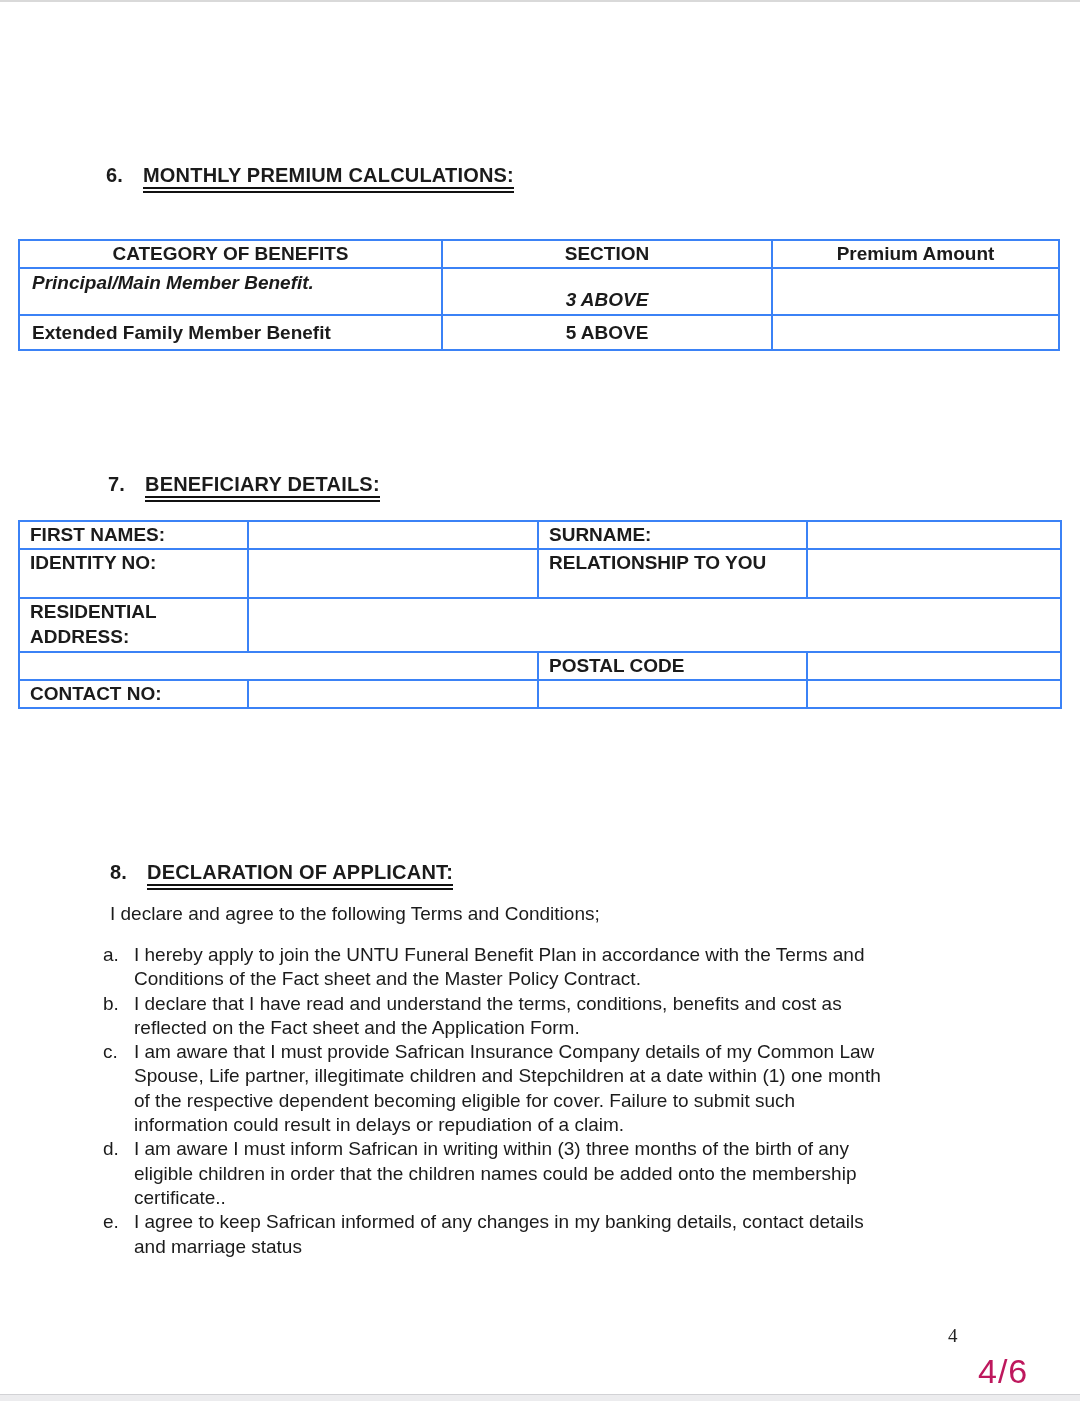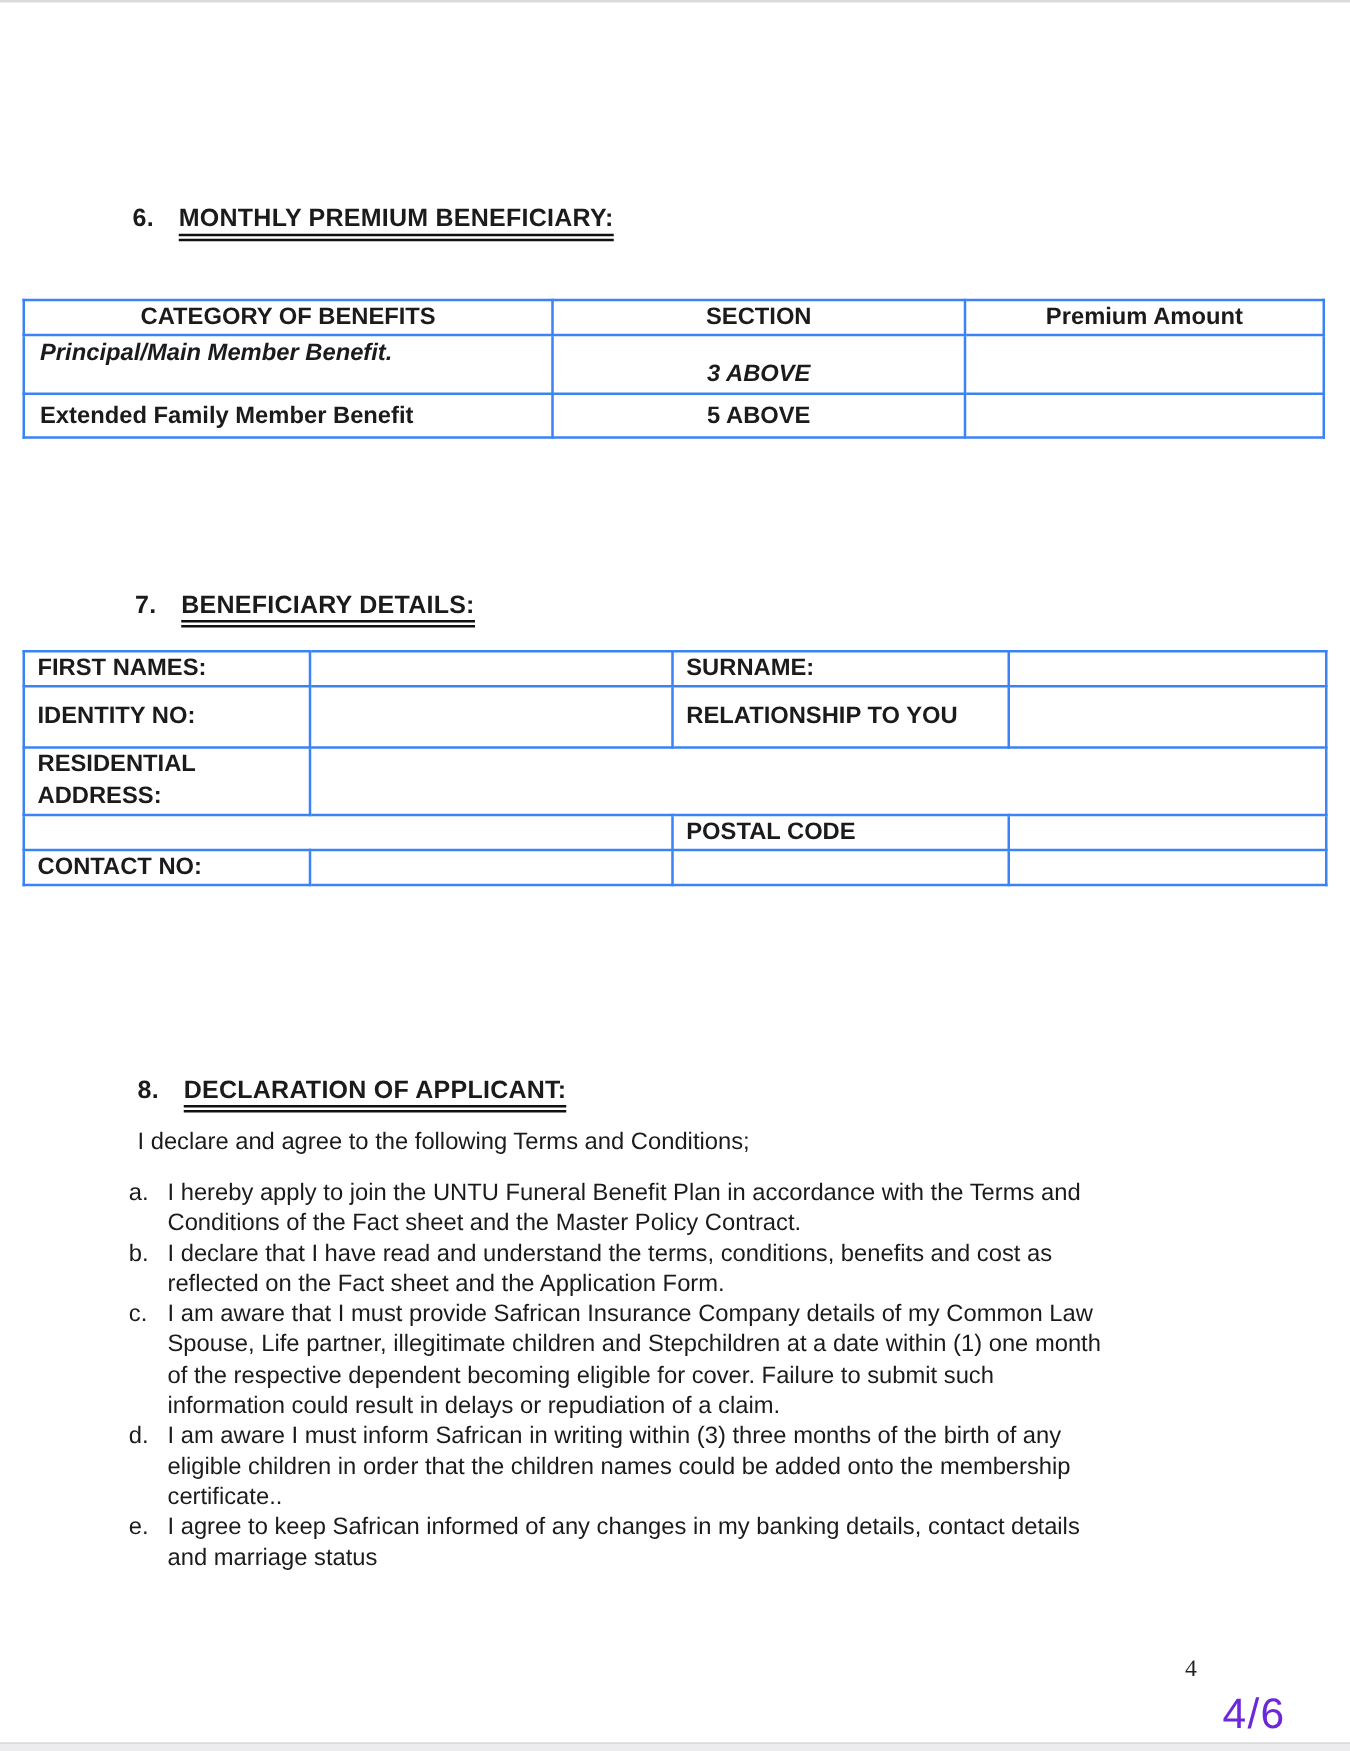"MONTHLY PREMIUM BENEFICIARY:" span.ul { text: BENEFICIARY -> CALCULATIONS }
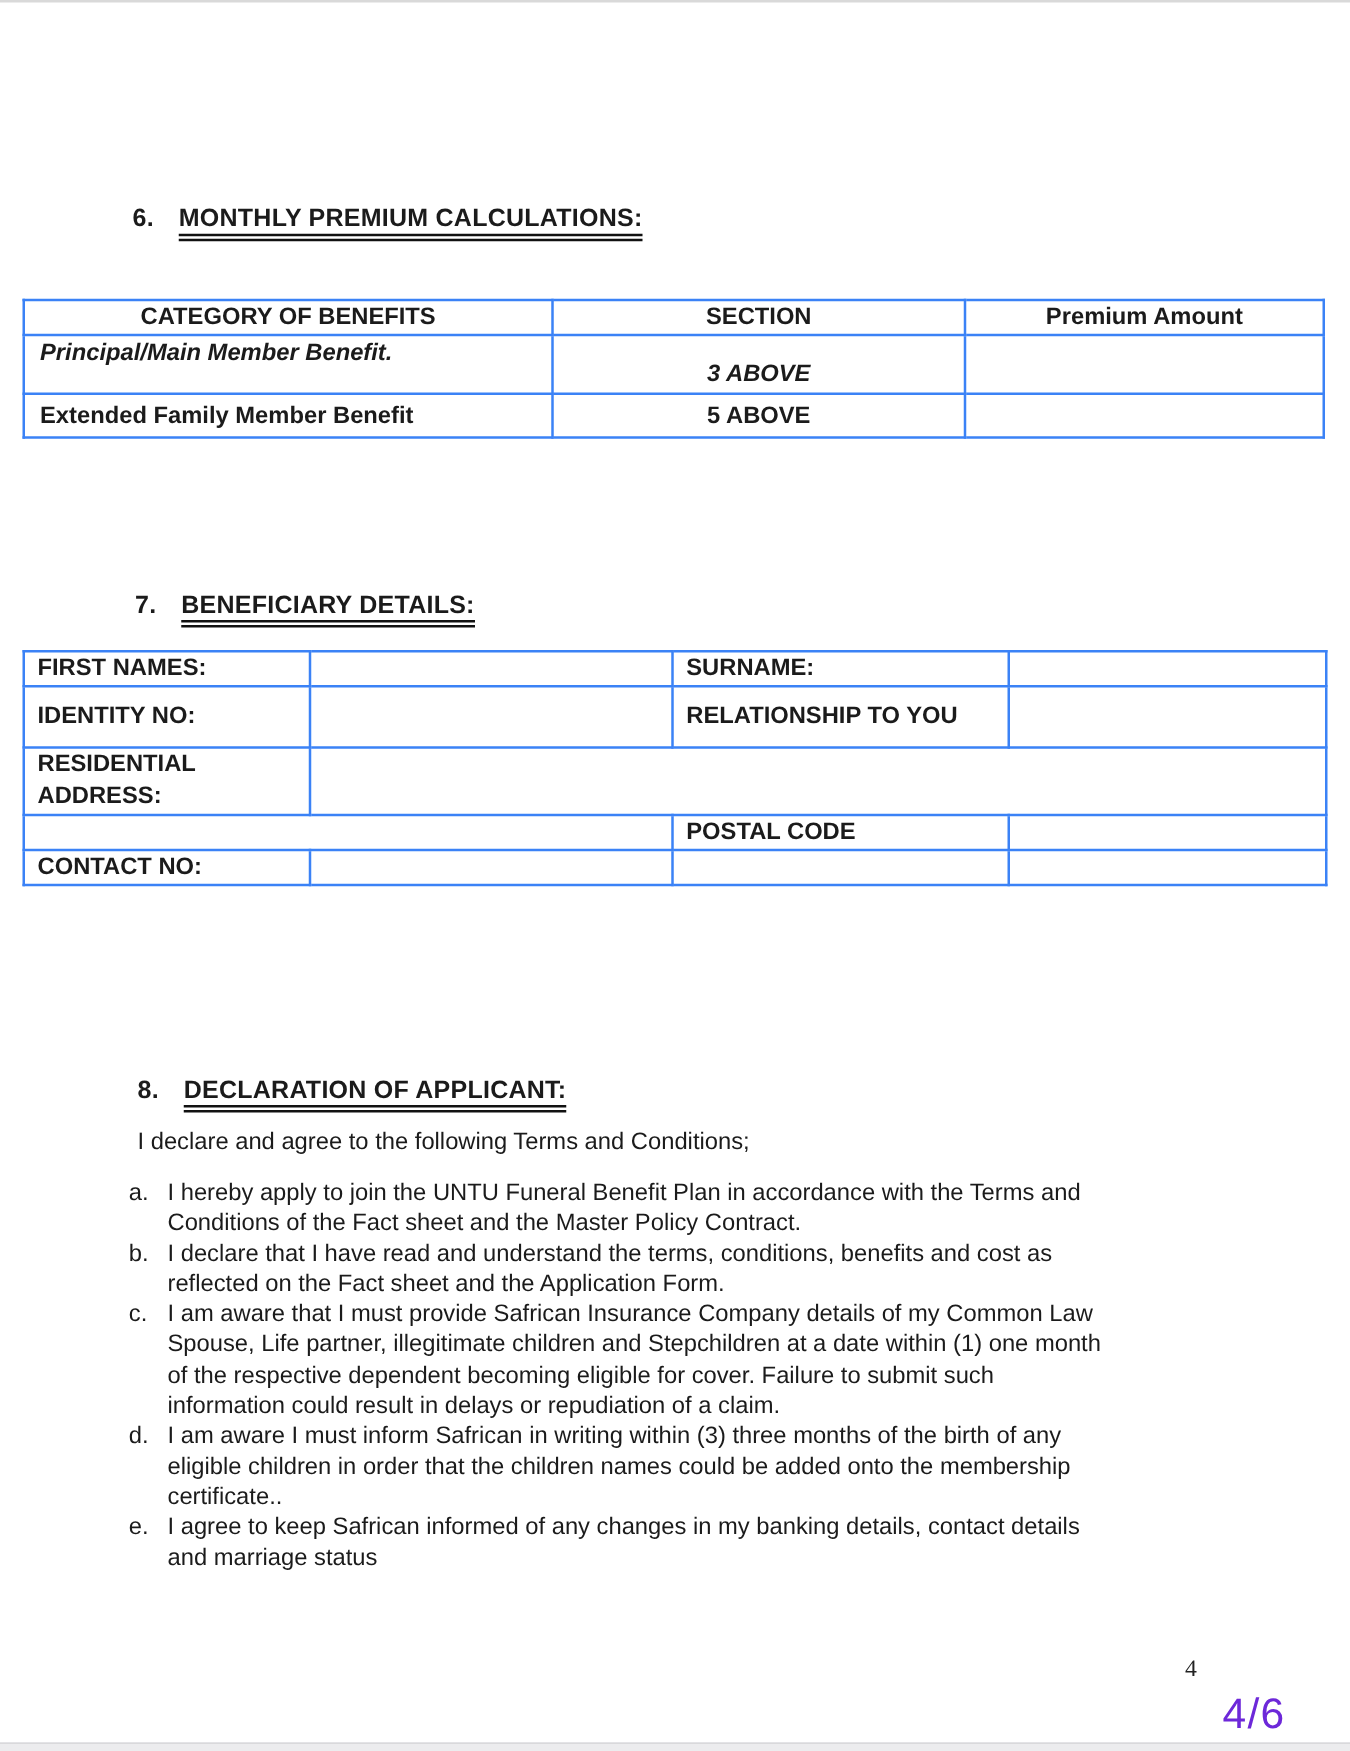"IDENTITY NO:" .bene-table tr.rowB td { padding-top: 12px -> 2px }
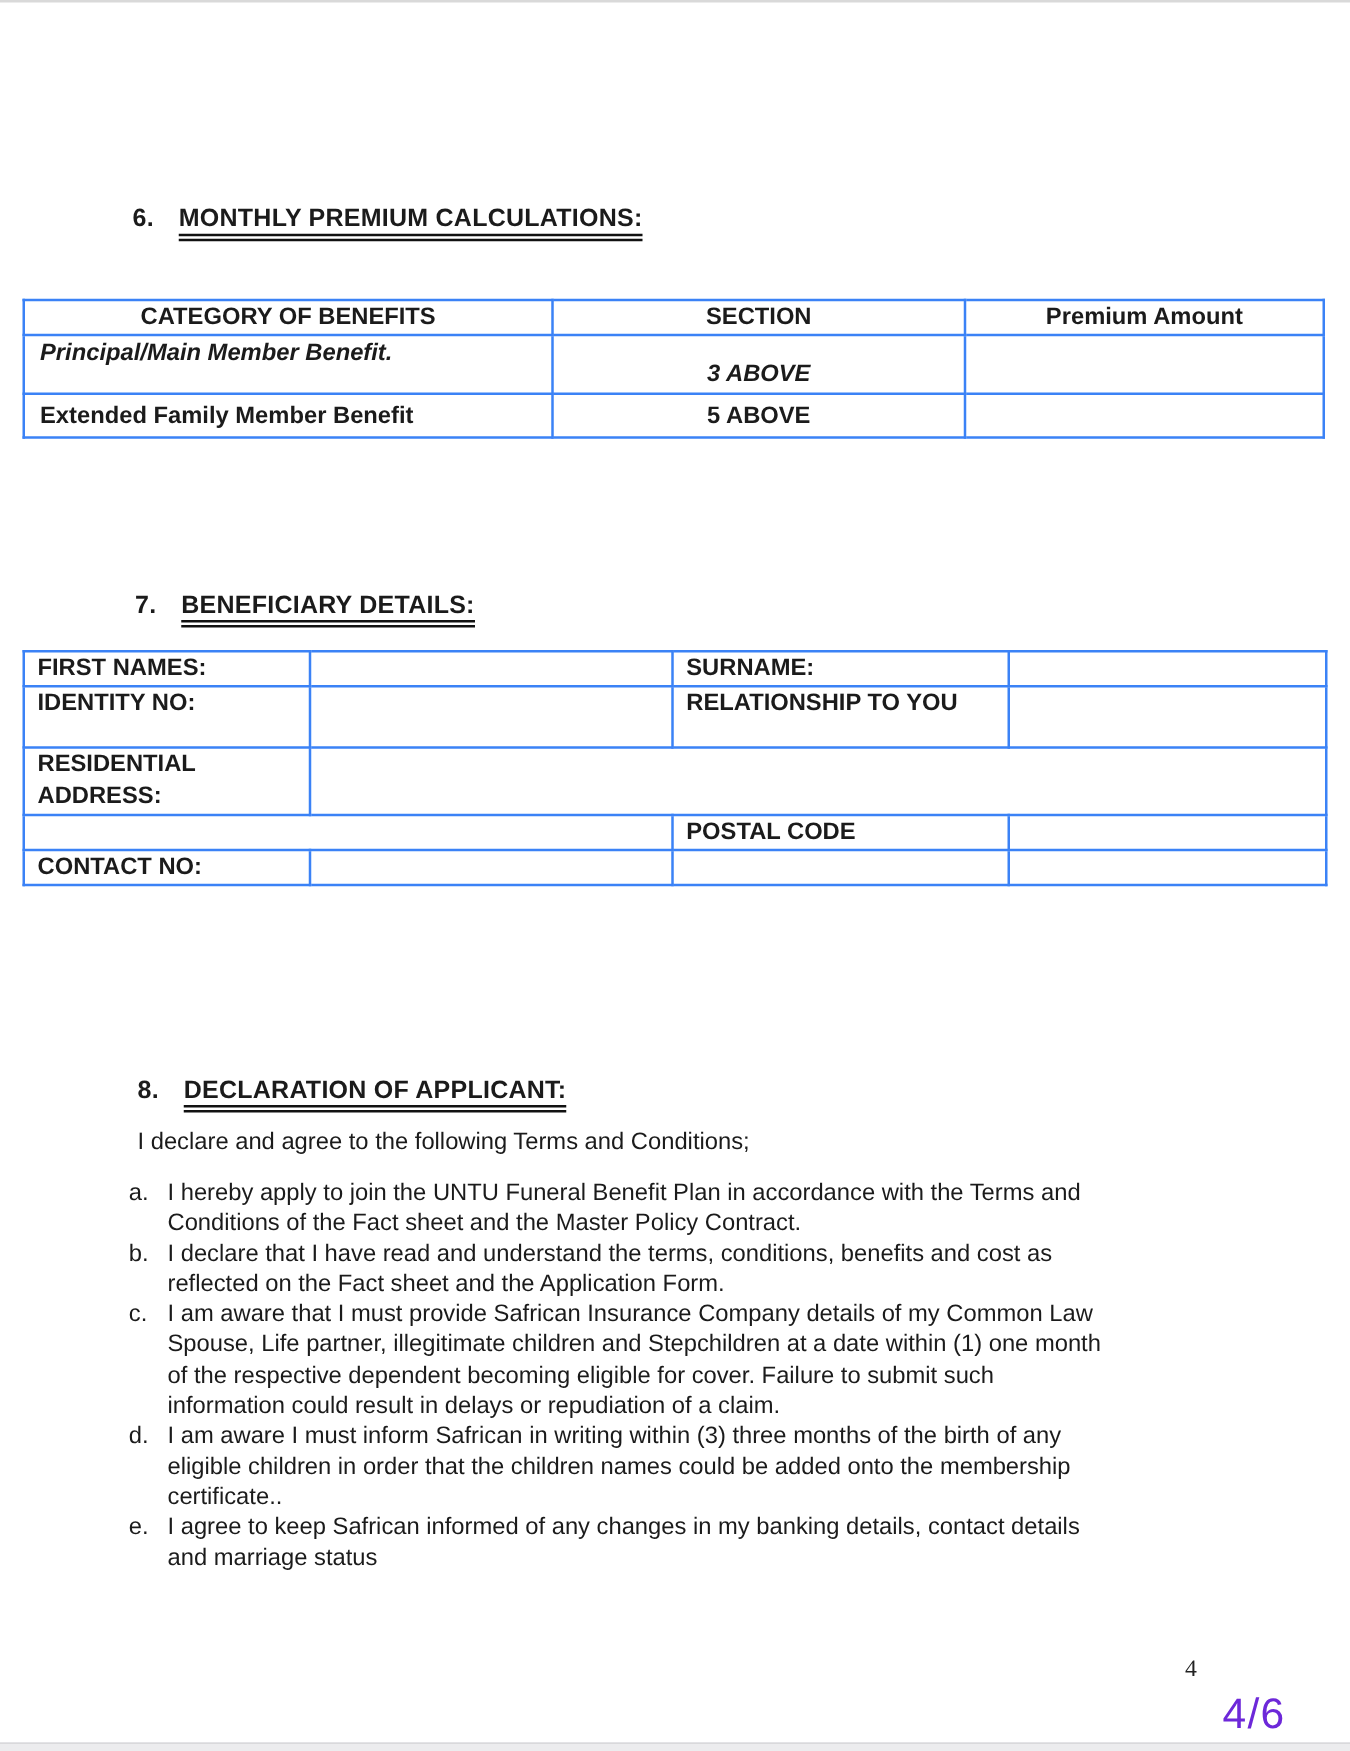"4/6" .viewer-indicator { color: #6d28d9 -> #be185d }
